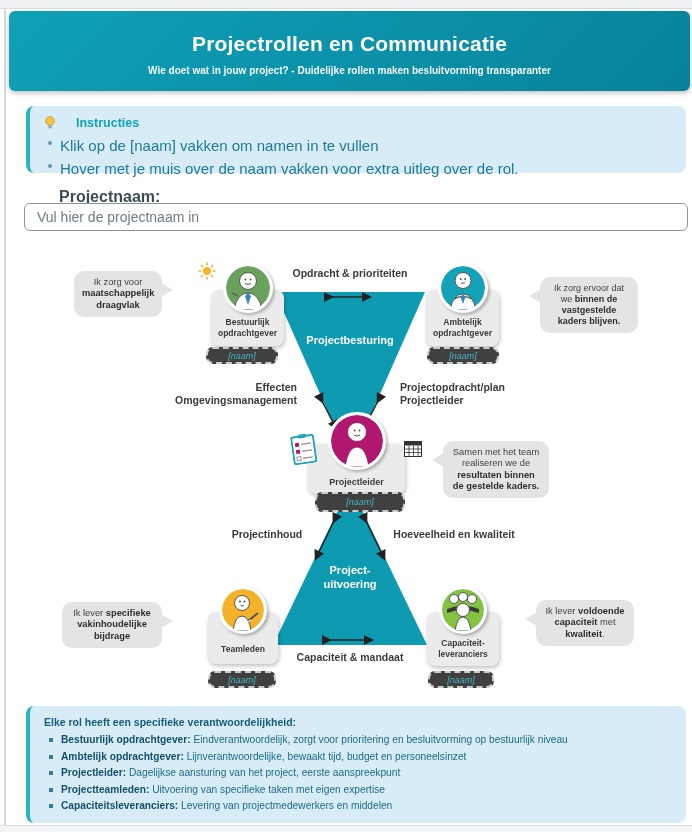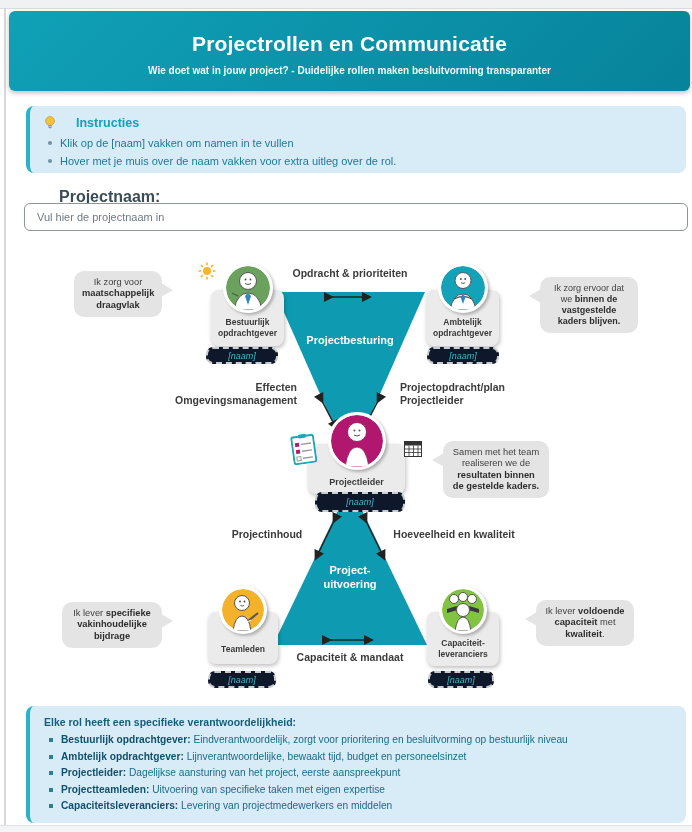"Klik op de [naam] vakken" .info-list li { font-size: 11px -> 15px }
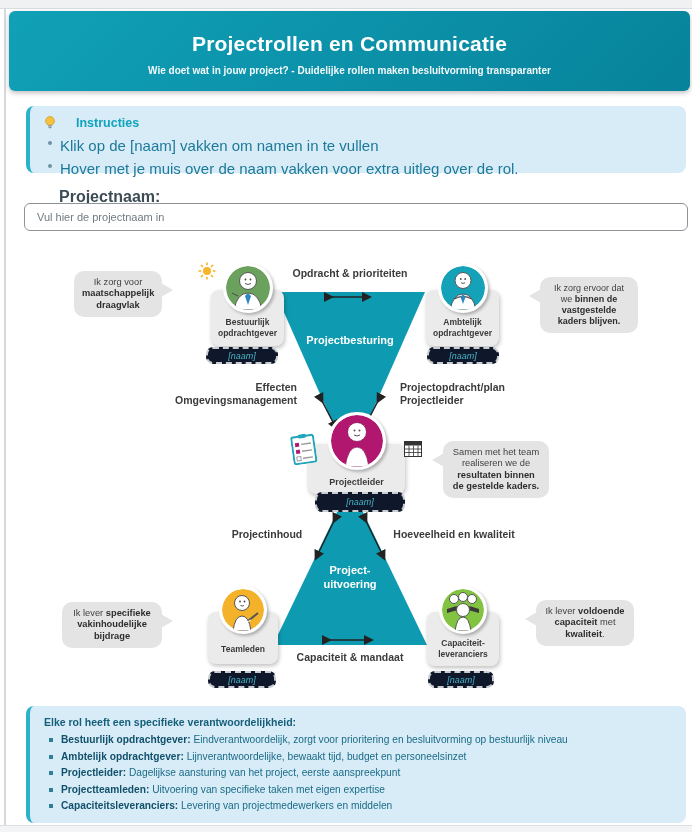"Vul hier de projectnaam in" .project-input { font-size: 11px -> 14px }
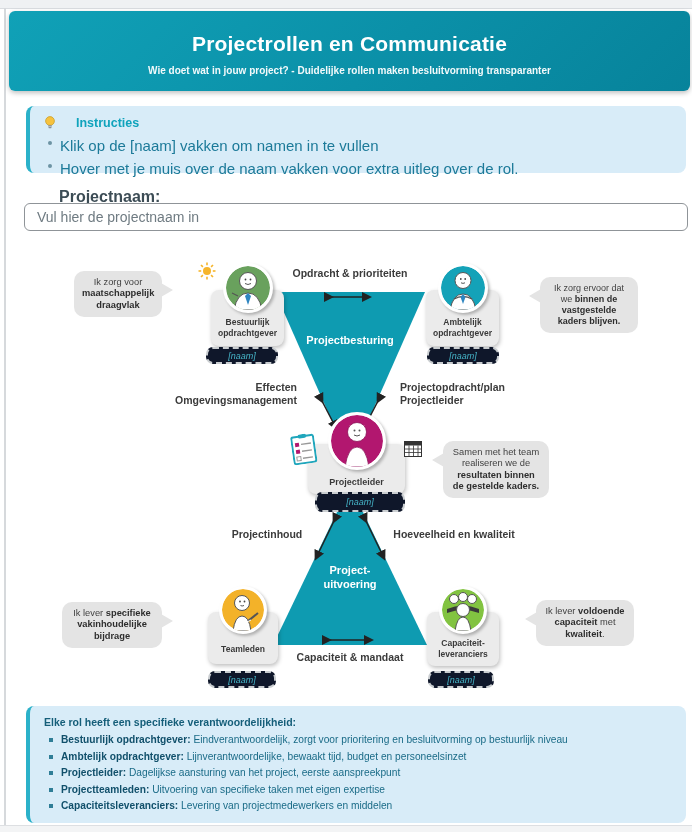"[naam]" .naam-box { background: #0f172a -> #404040 }
